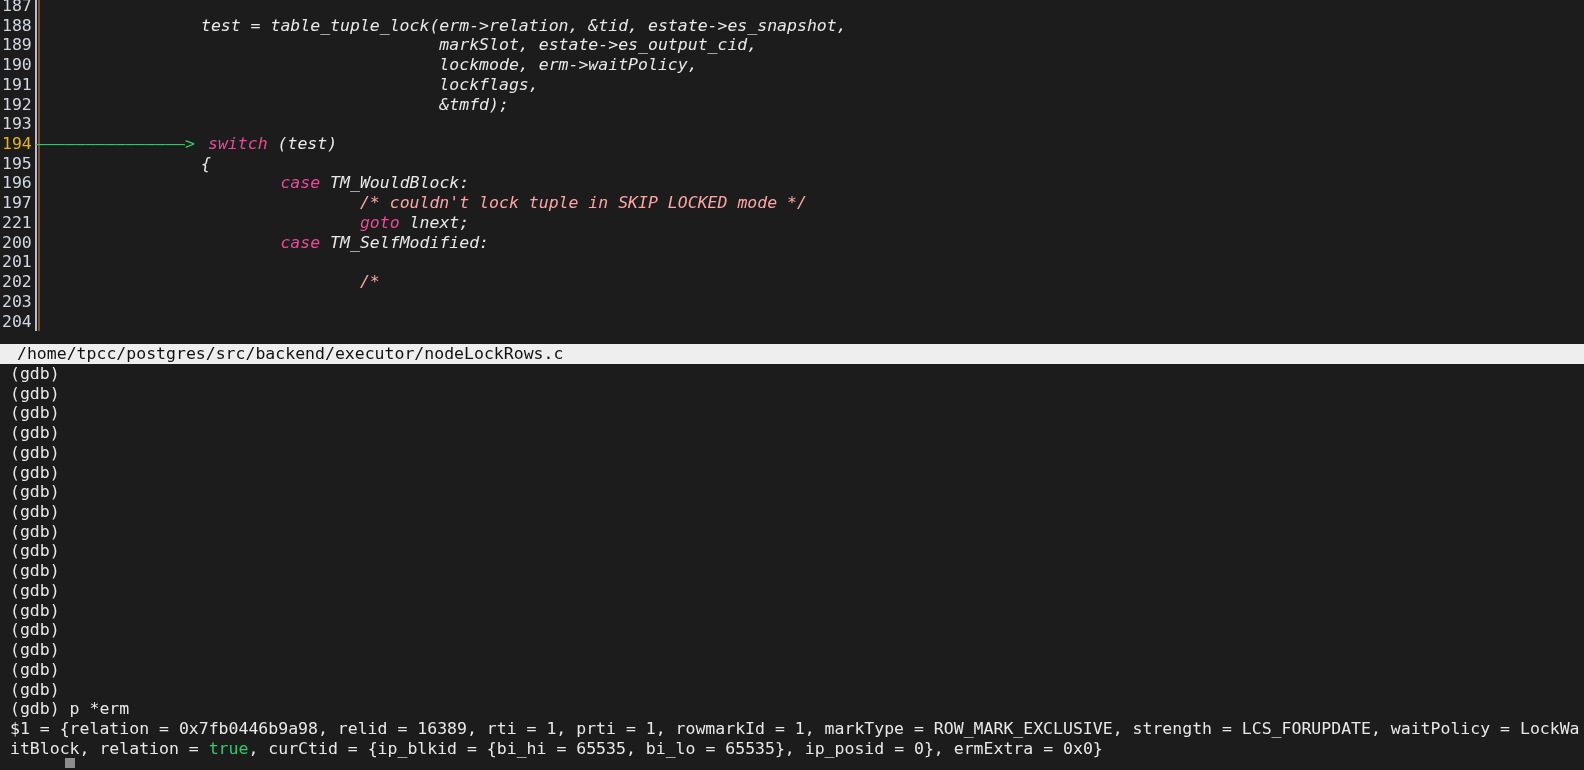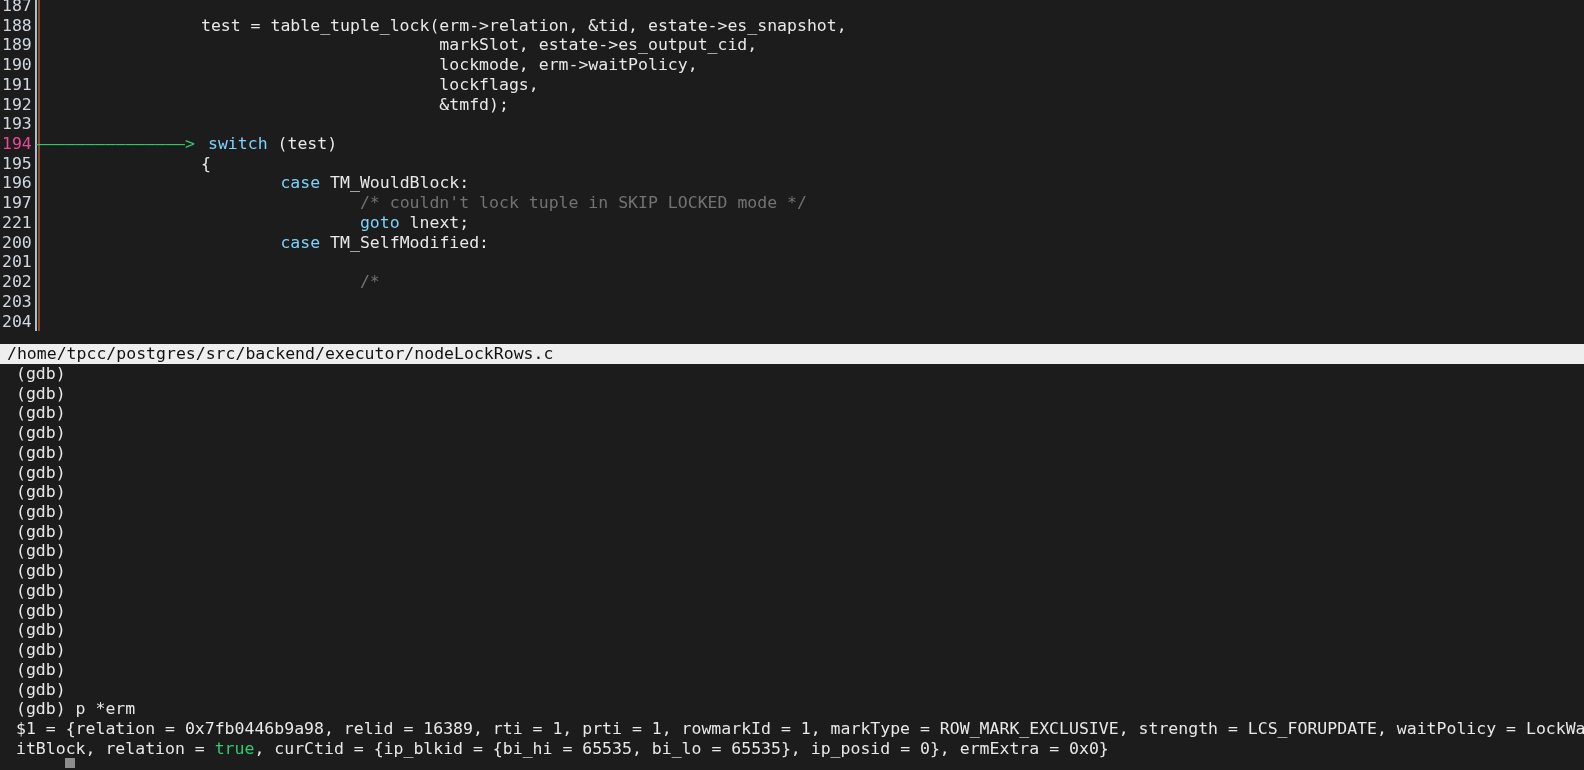"test = table_tuple_lock(erm->relation," .code { font-style: none -> italic }
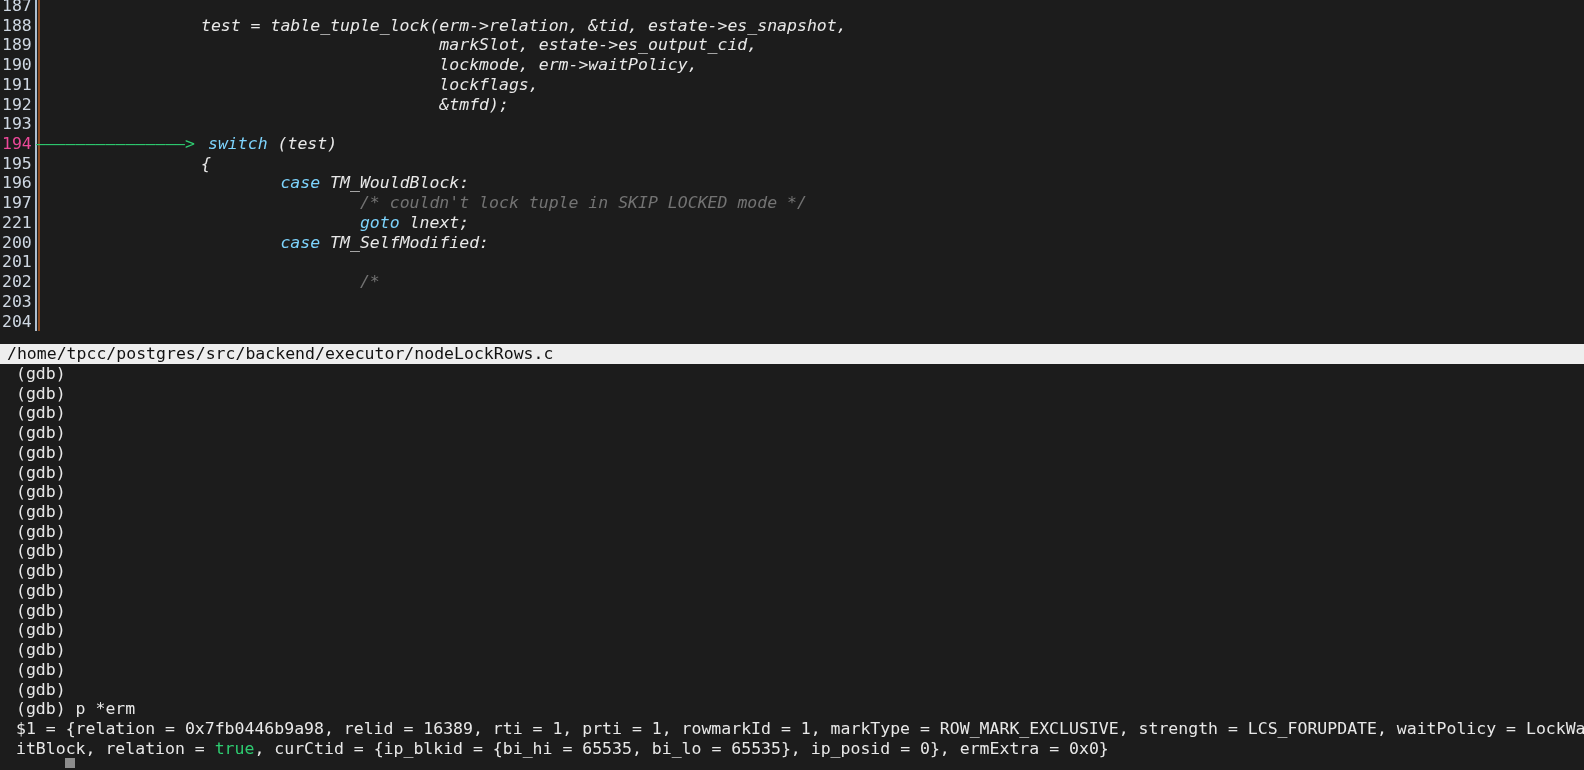"194" .lineno.cur { color: #ec4899 -> #eab308 }
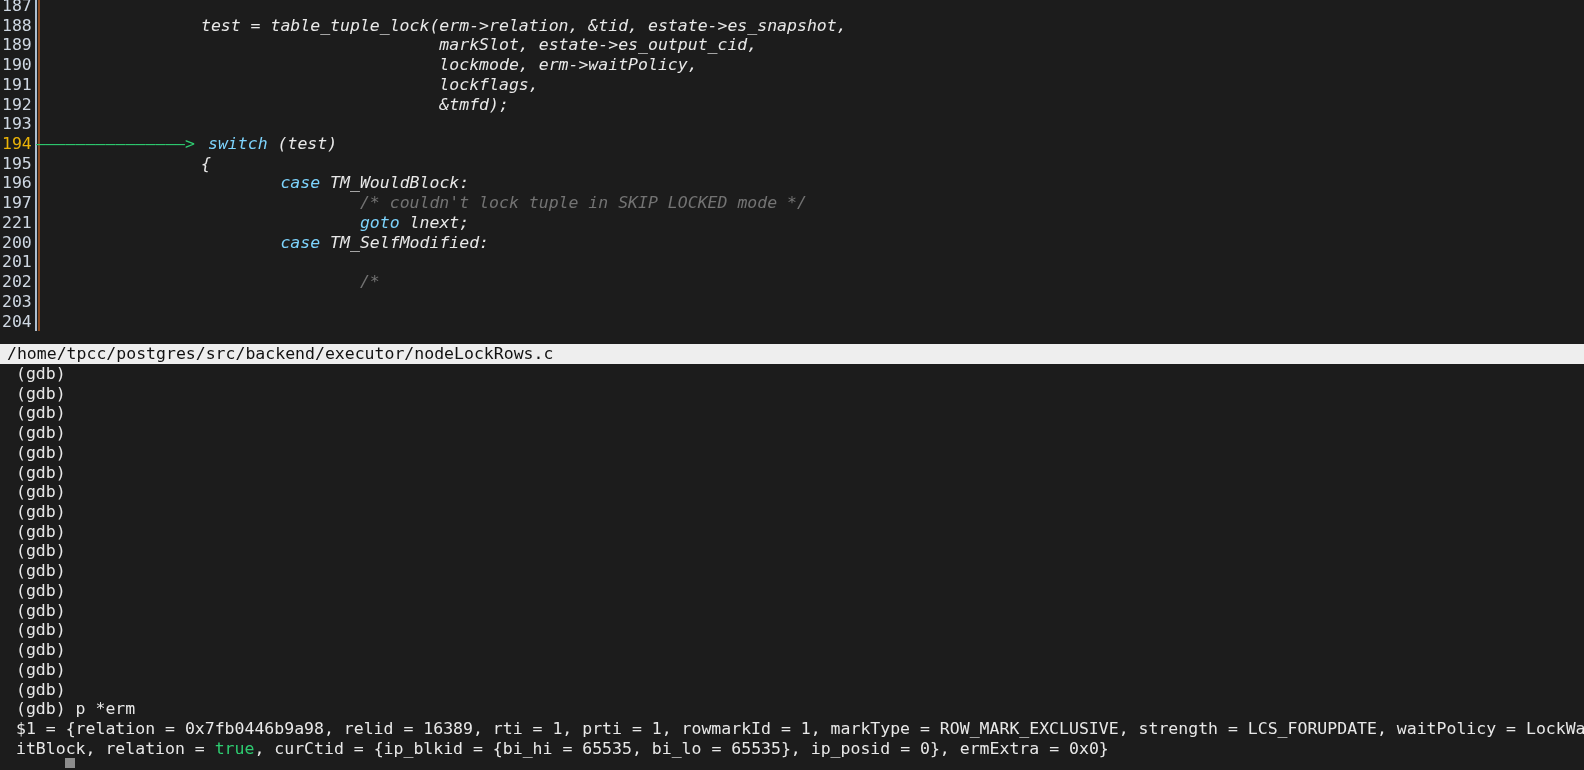"switch" .kw { color: #7dd3fc -> #ec4899 }
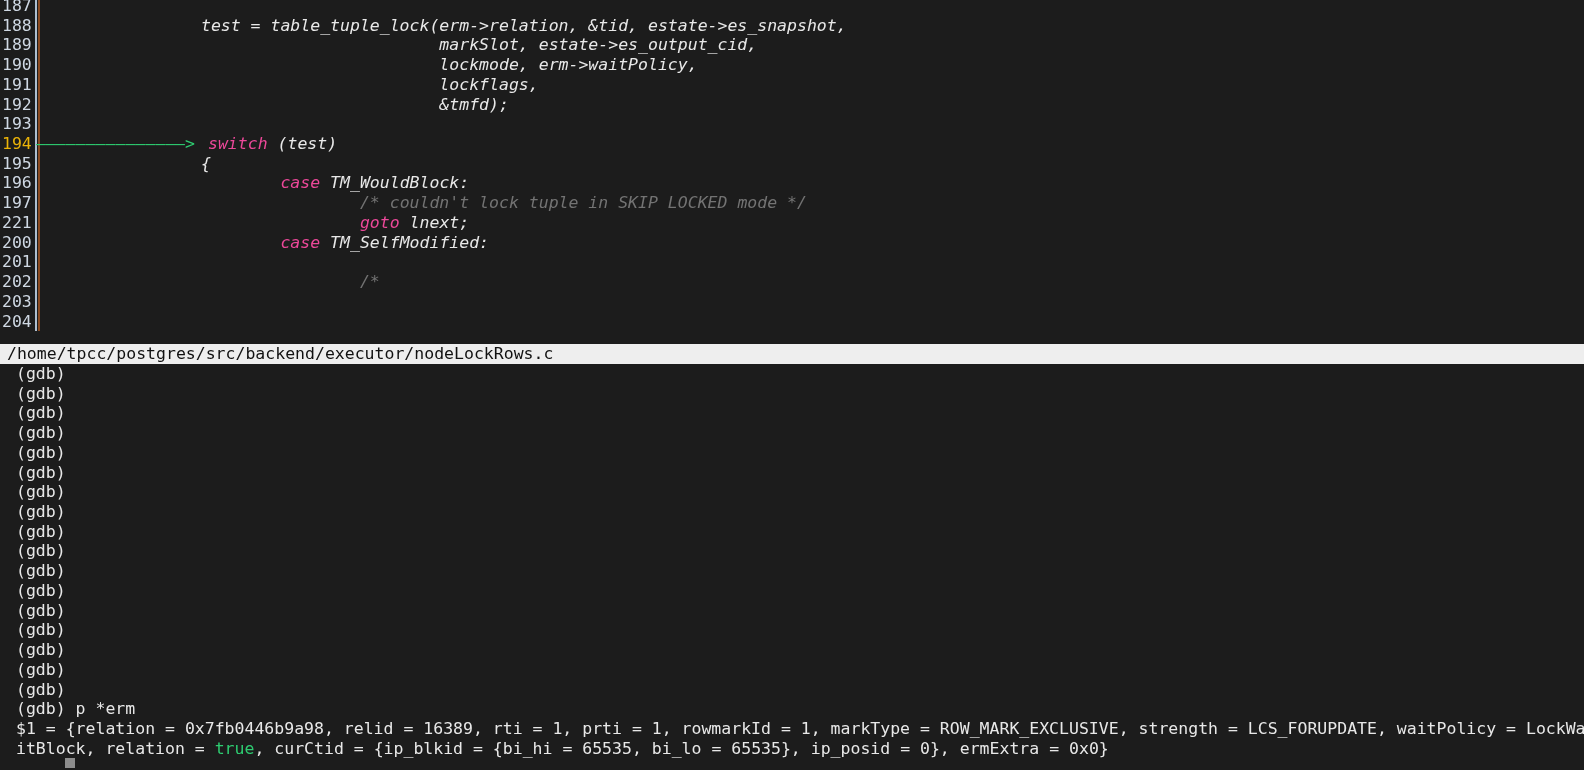"/* couldn't lock tuple in" .cmt { color: #737373 -> #fca5a5 }
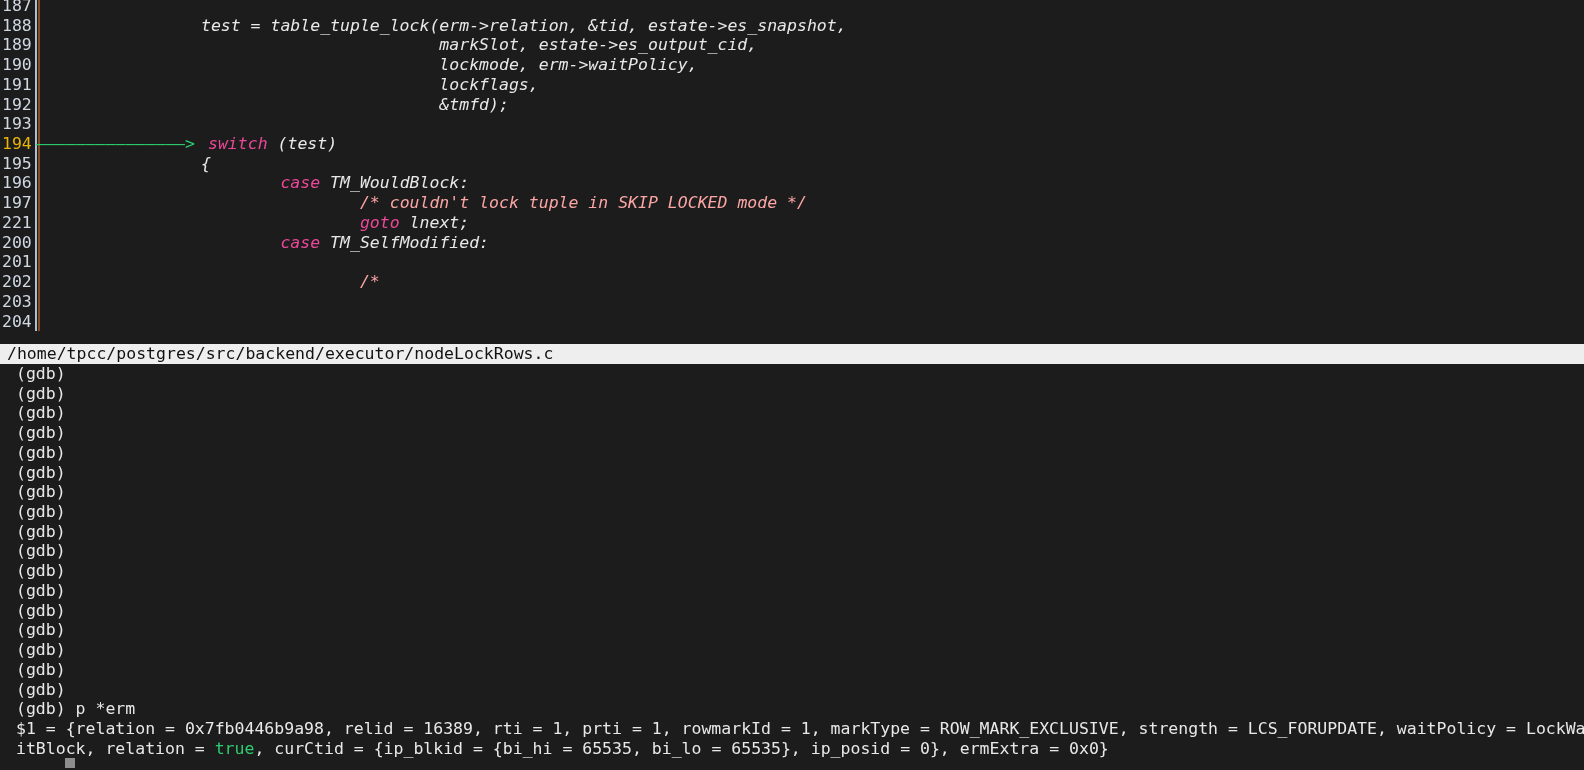"/home/tpcc/postgres/src/backend/executor" .statusbar { padding-left: 7px -> 17px }
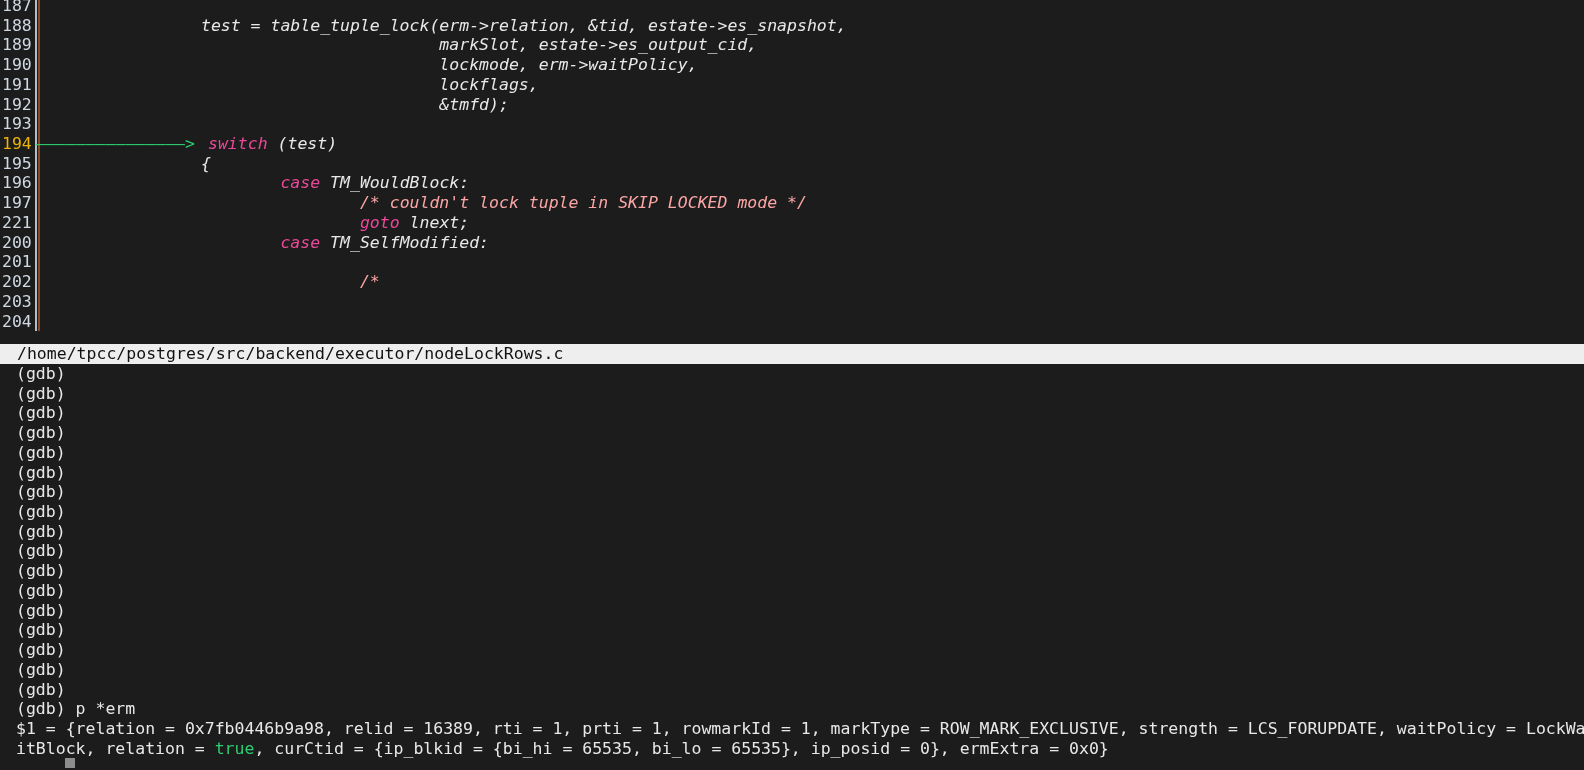"(gdb)" .gdb-pane { padding-left: 16px -> 10px }
